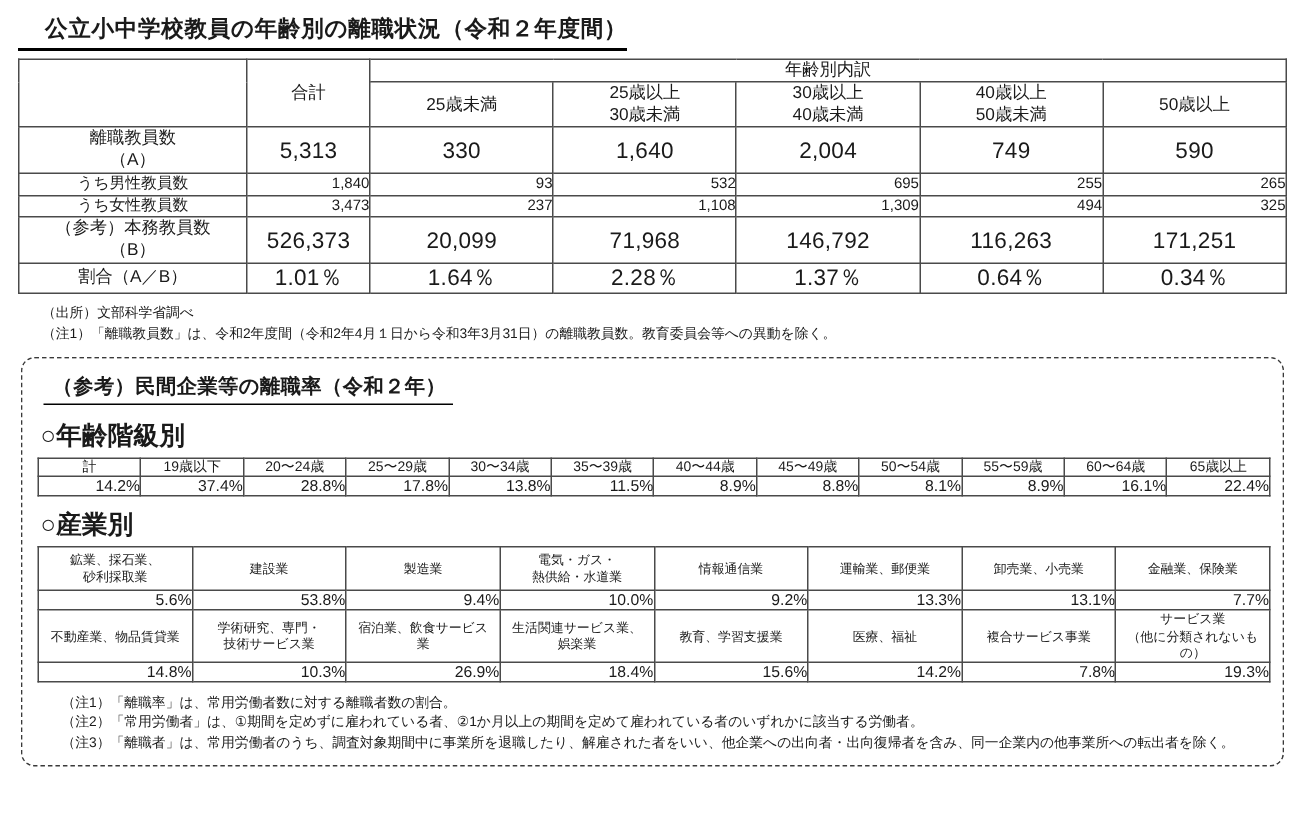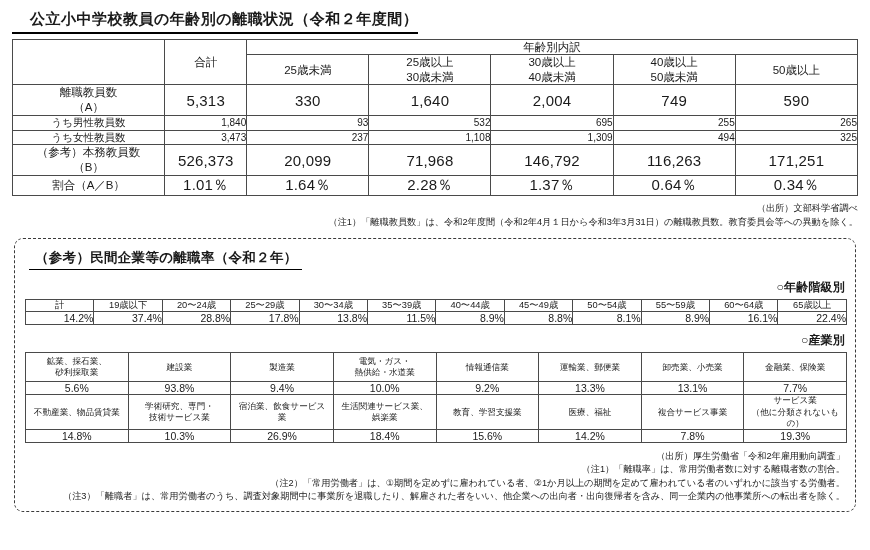"（出所）文部科学省調べ" .notes { margin: 6px 0 0 4px -> 6px 0 0 16px; text-align: right -> none }
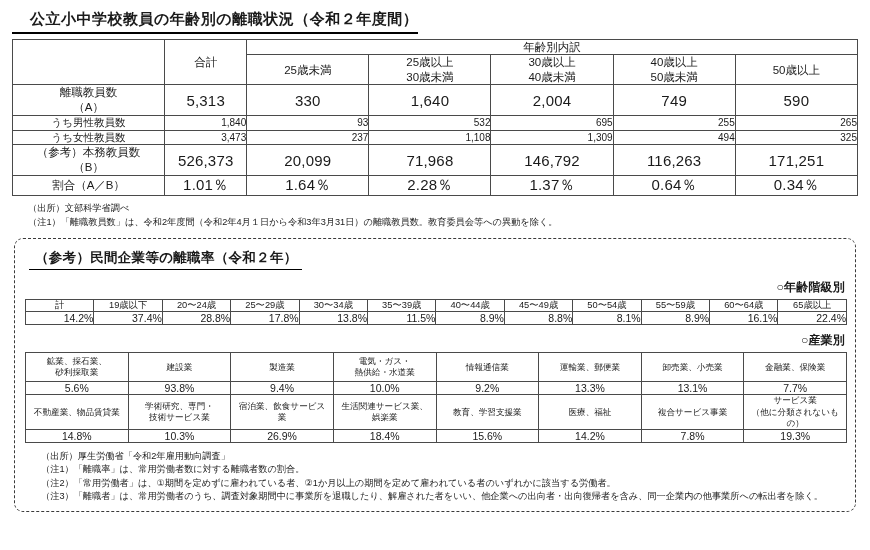"○年齢階級別" .sec-head { font-size: 12px -> 17px; text-align: right -> none }
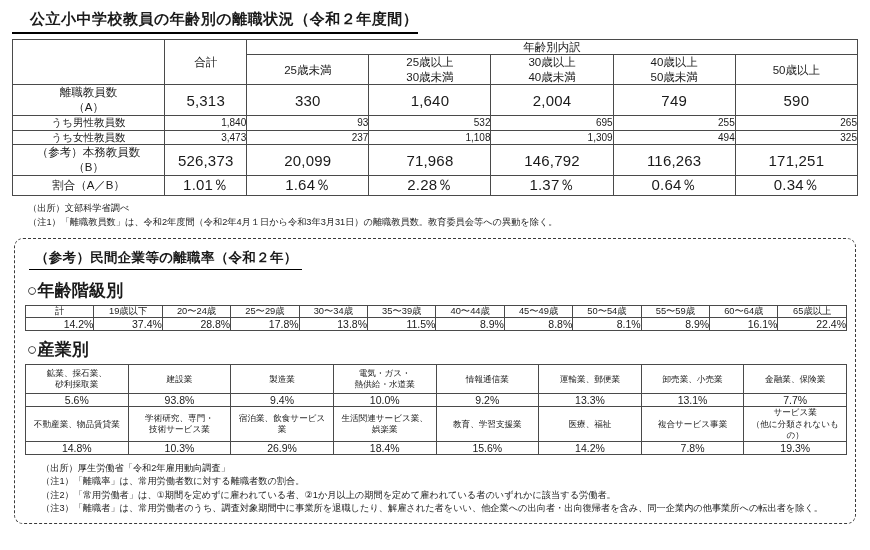"5.6%" .ind-val { text-align: center -> right }
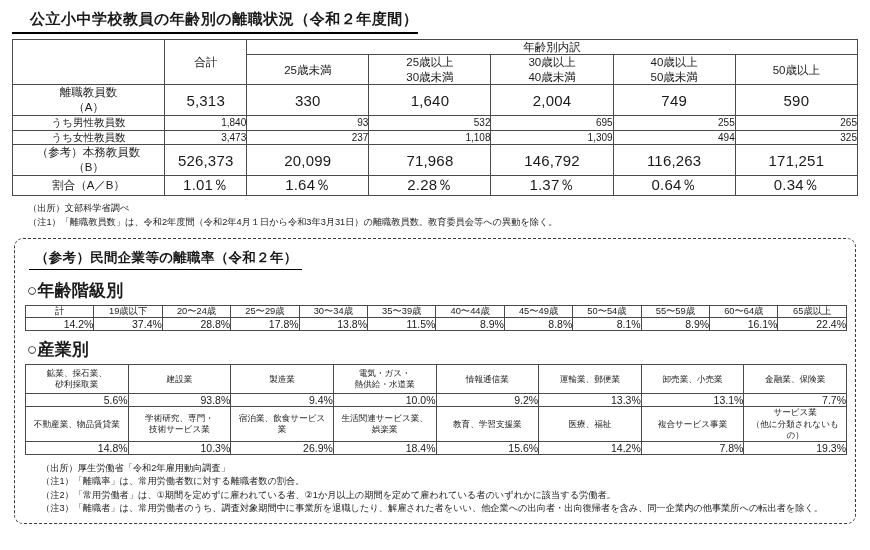"93.8%" td.ind-val { text: 93.8% -> 53.8% }
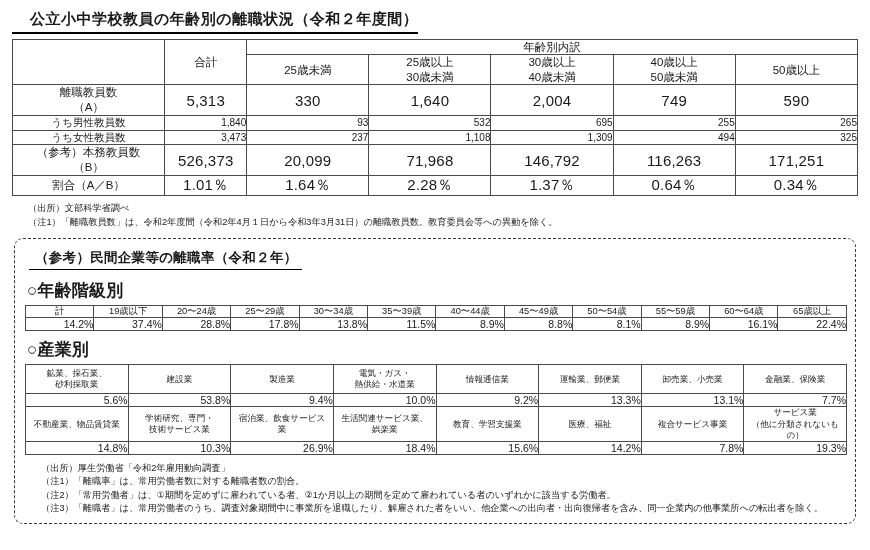"（出所）厚生労働省「令和2年雇用動向調査」" div.note-line { html: <div>（出所）厚生労働省「令和2年雇用動向調査」</div> -> none }
